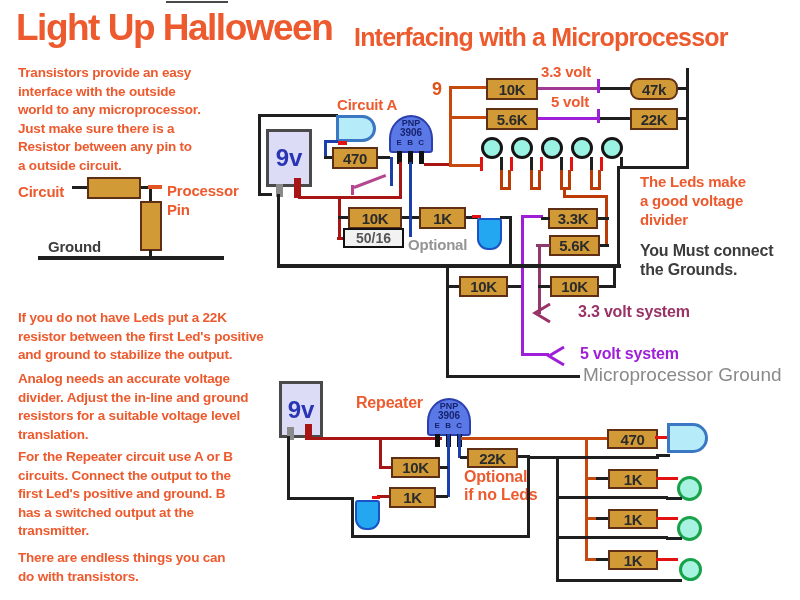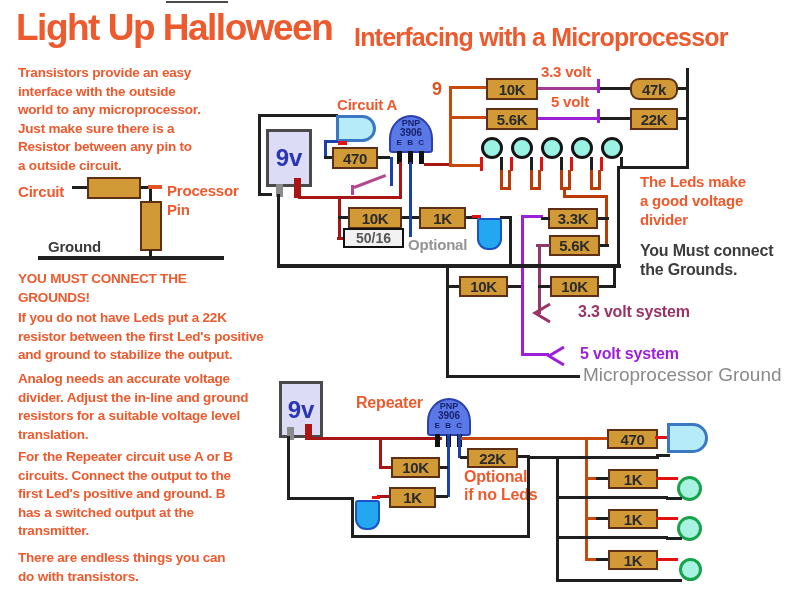"YOU MUST CONNECT THE" div.lbl { html: <div>YOU MUST CONNECT THE GROUNDS!</div> -> none }
